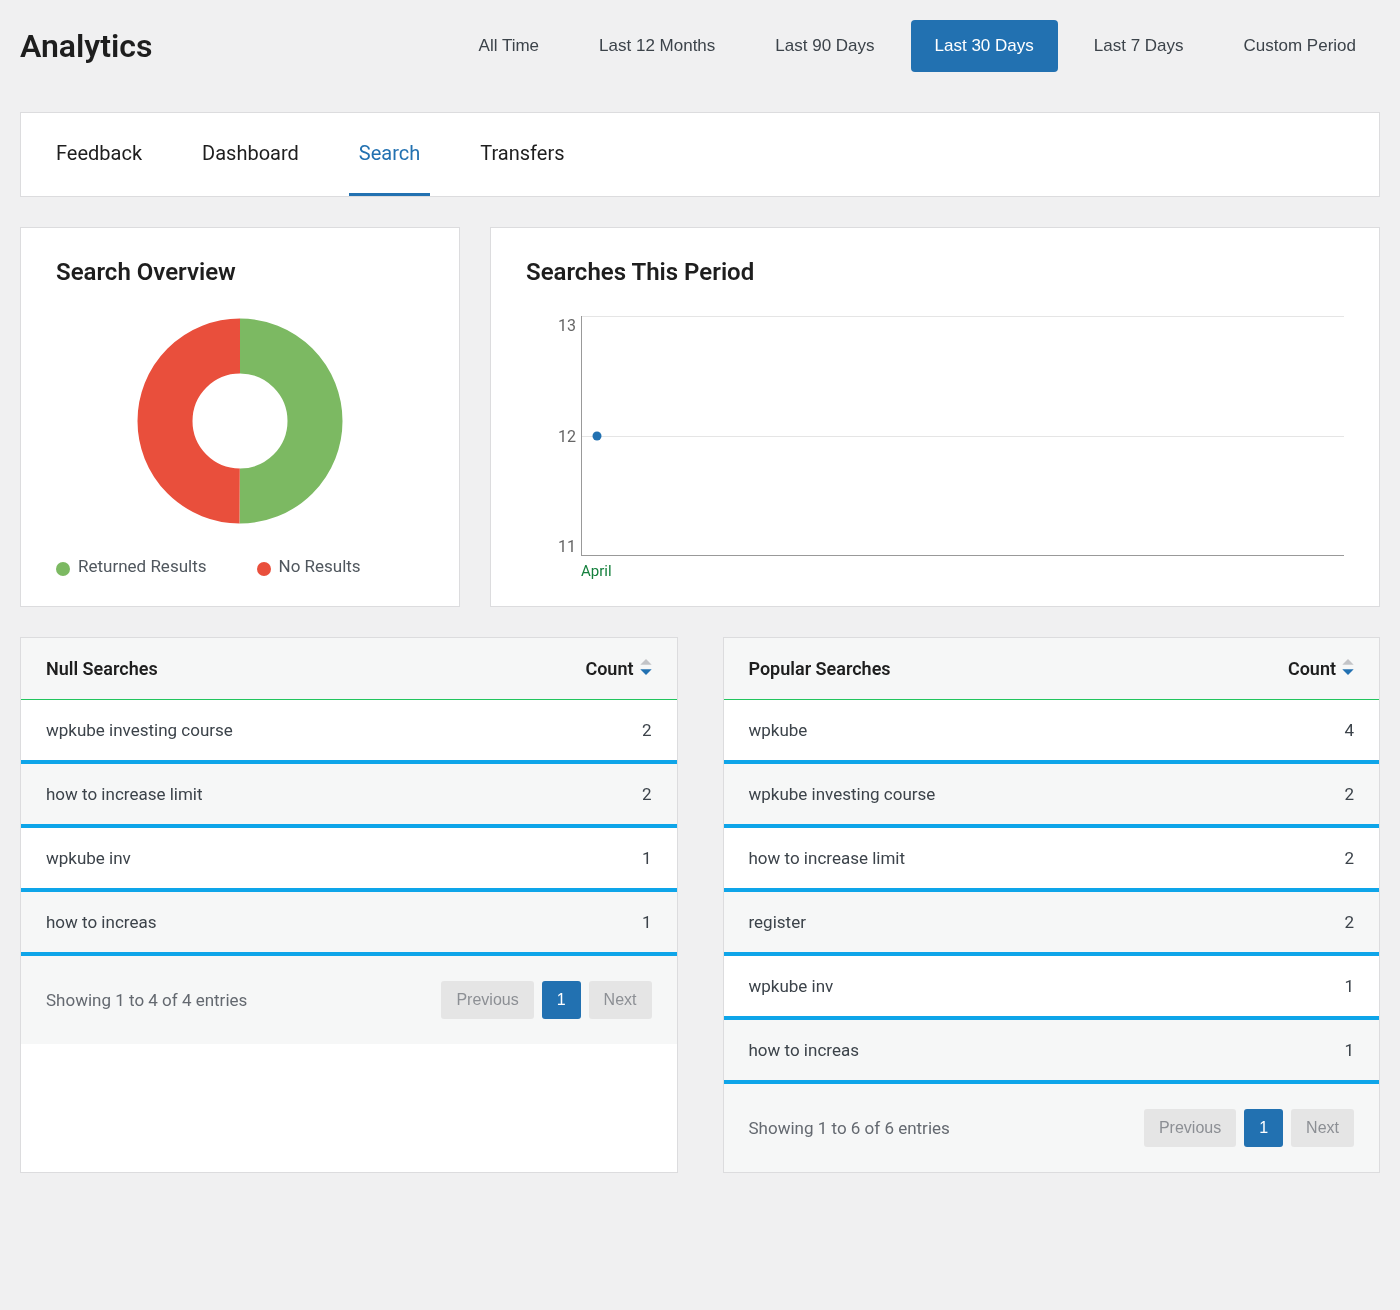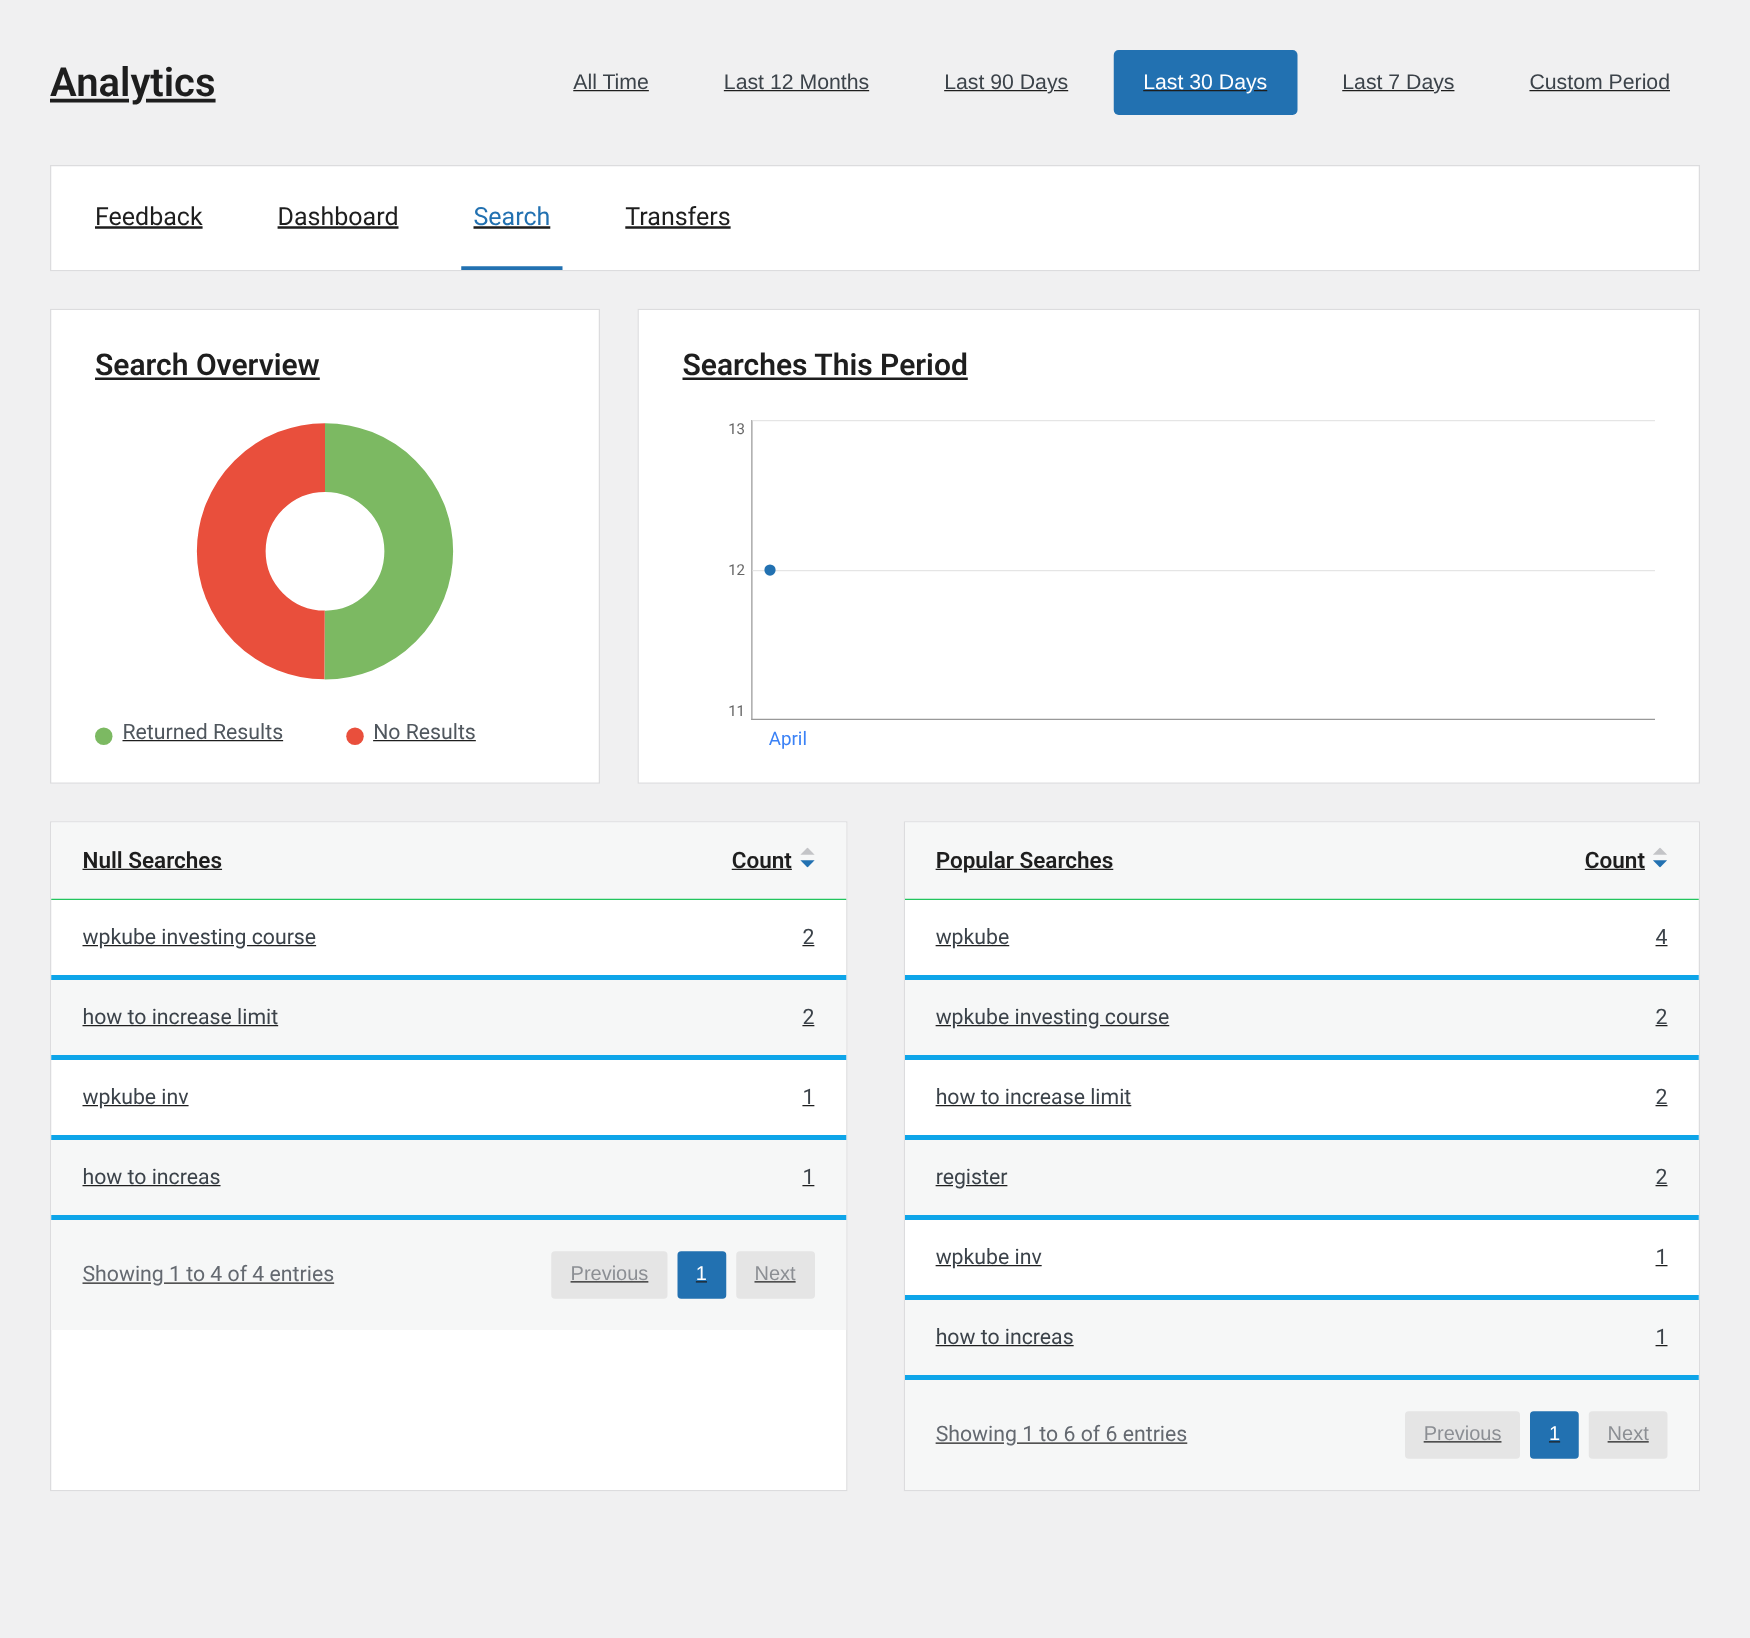"Analytics" .wrapper { padding: 40px -> 20px; text-decoration: underline -> none }
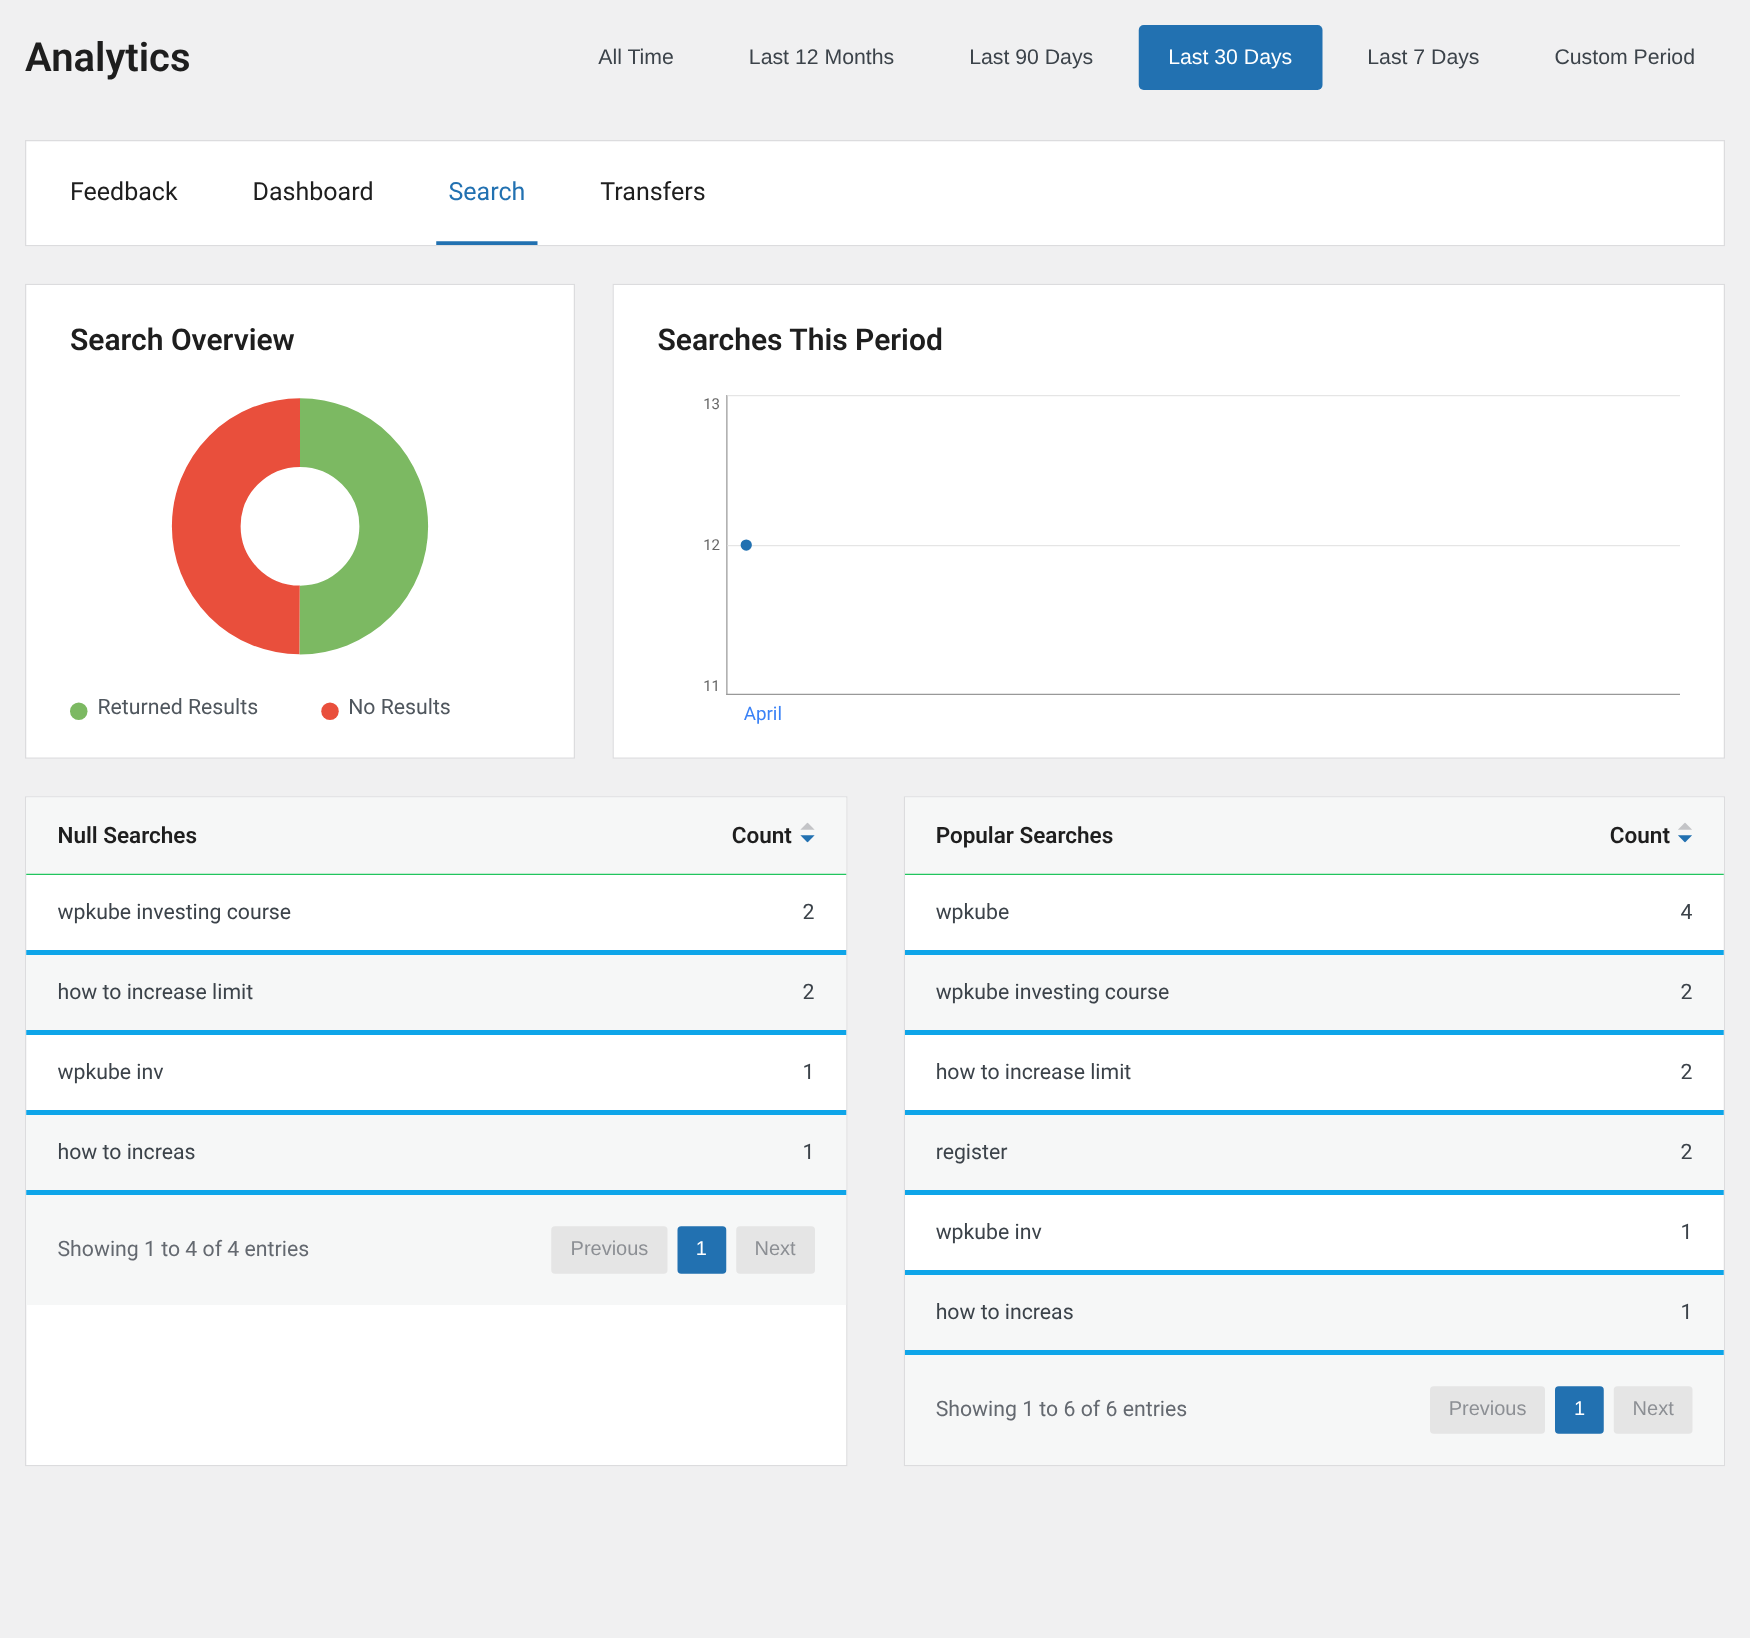"13" .y-axis { font-size: 12px -> 16px }
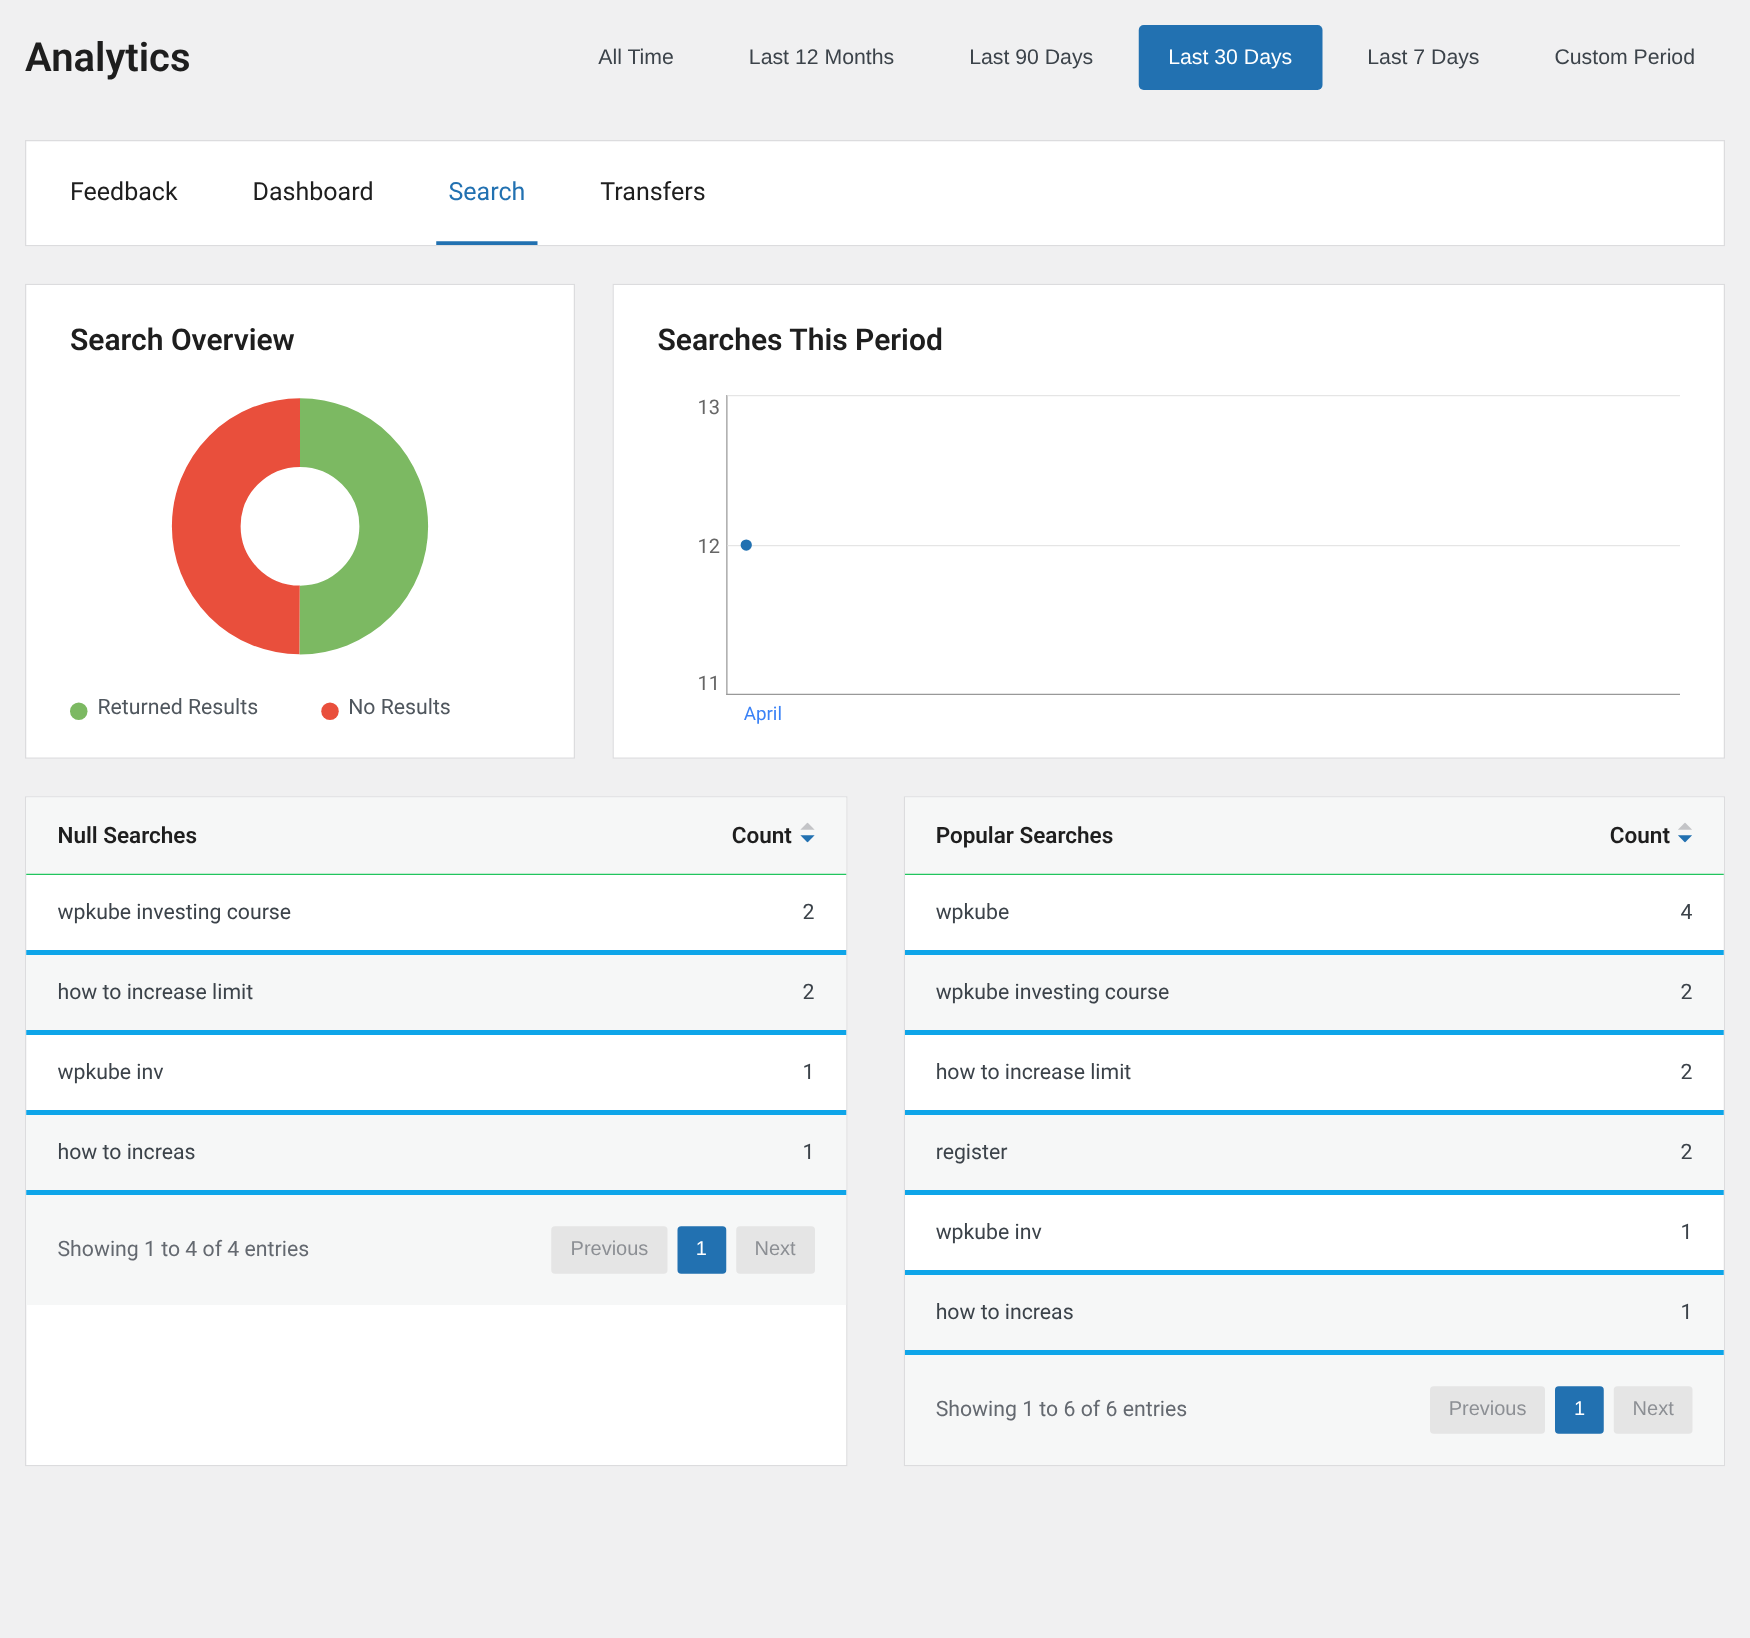"April" .x-label { color: #3b82f6 -> #15803d; left: 59px -> 45px }
